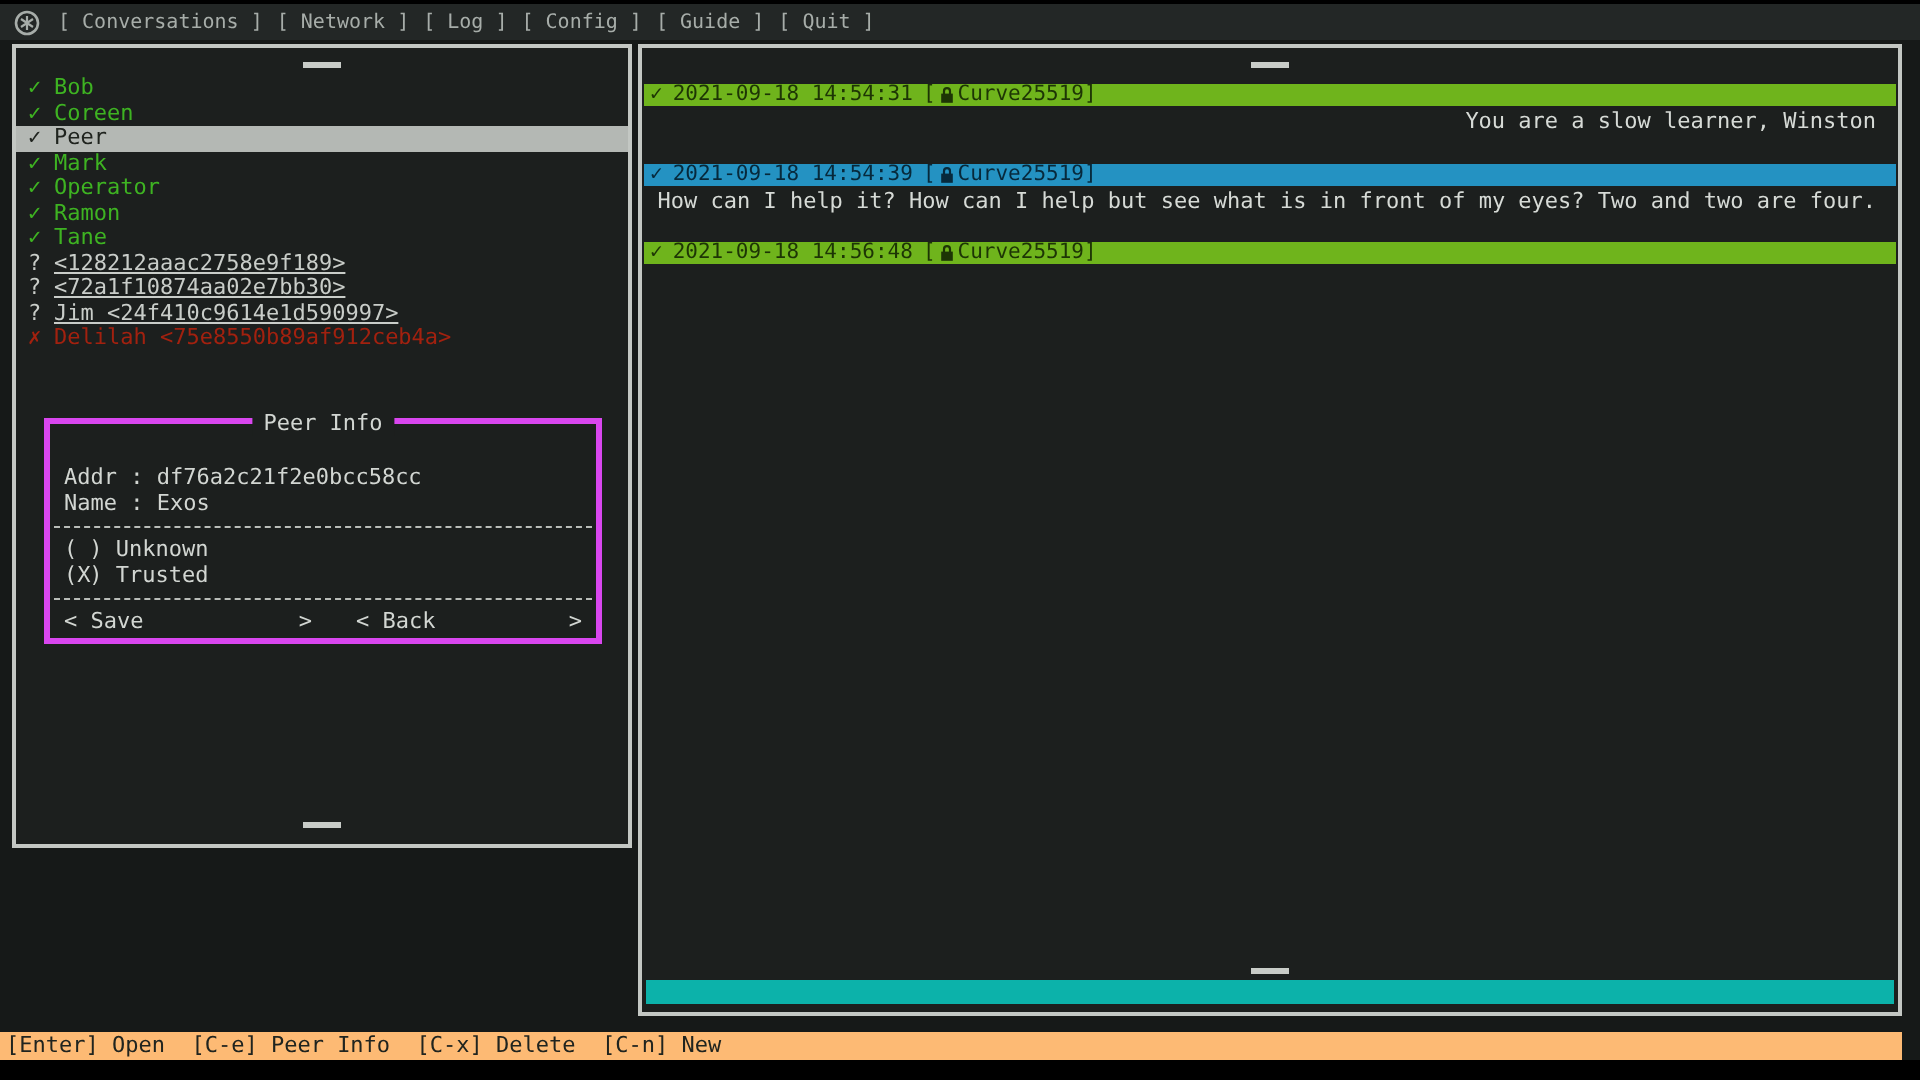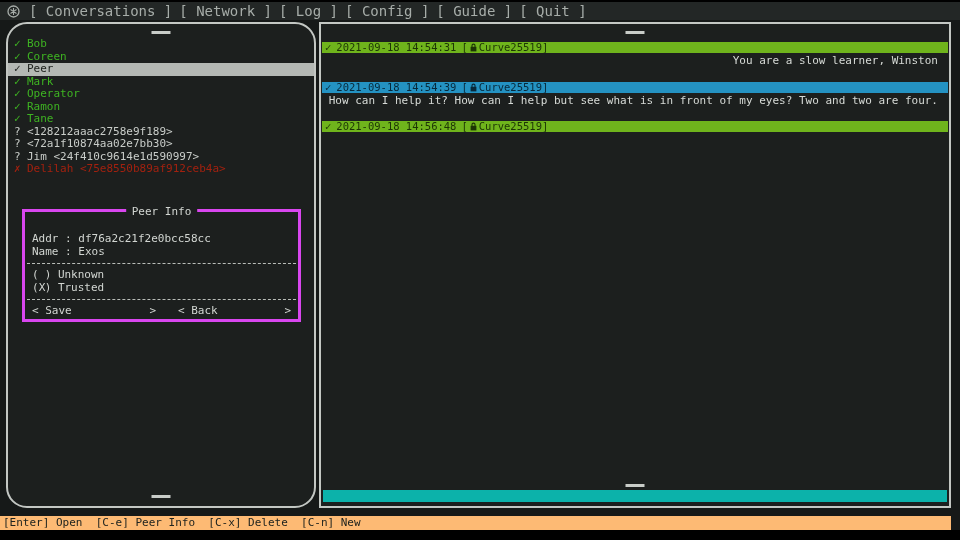"[ Conversations ]" .menubar { font-size: 14px -> 10px }
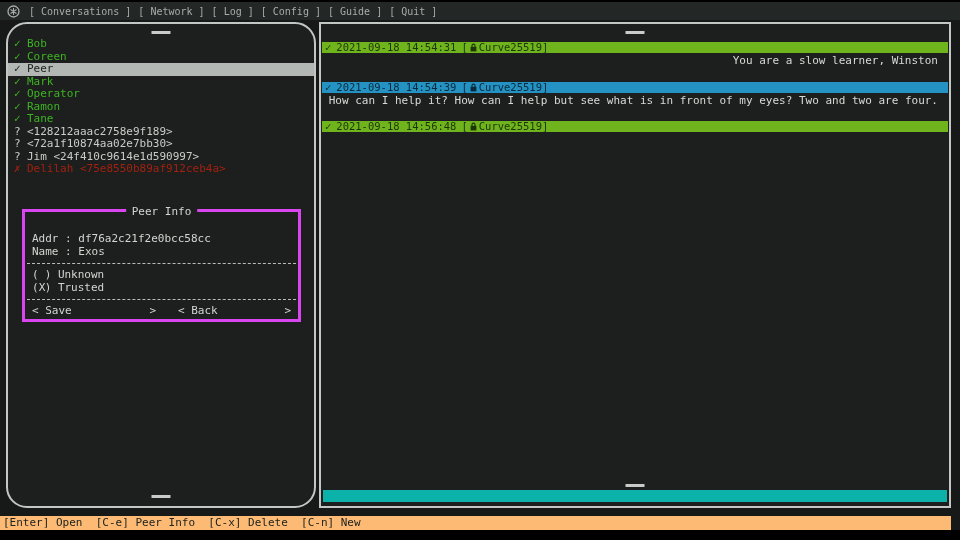"✓ Bob" .left-panel { border-radius: 21px -> none; height: 486px -> 402px }
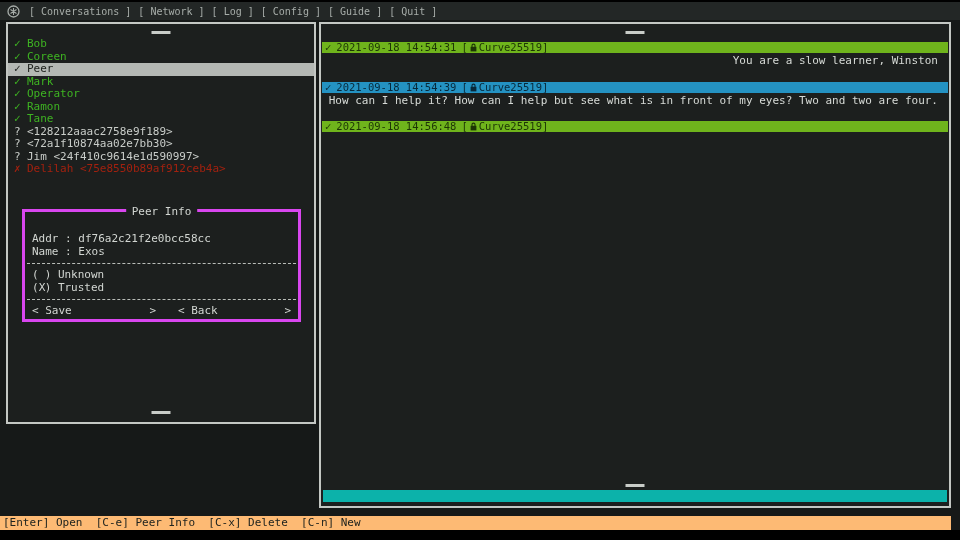"? <128212aaac2758e9f189>" .contact.unknown { text-decoration: none -> underline }
